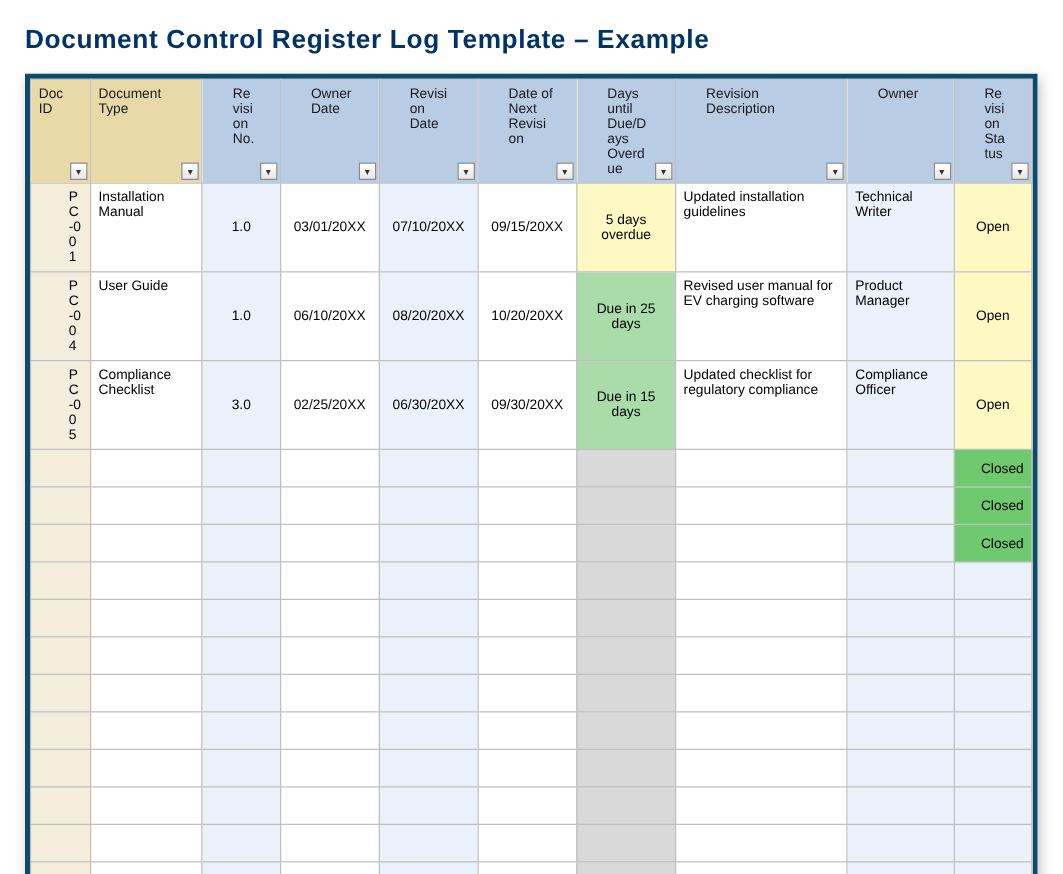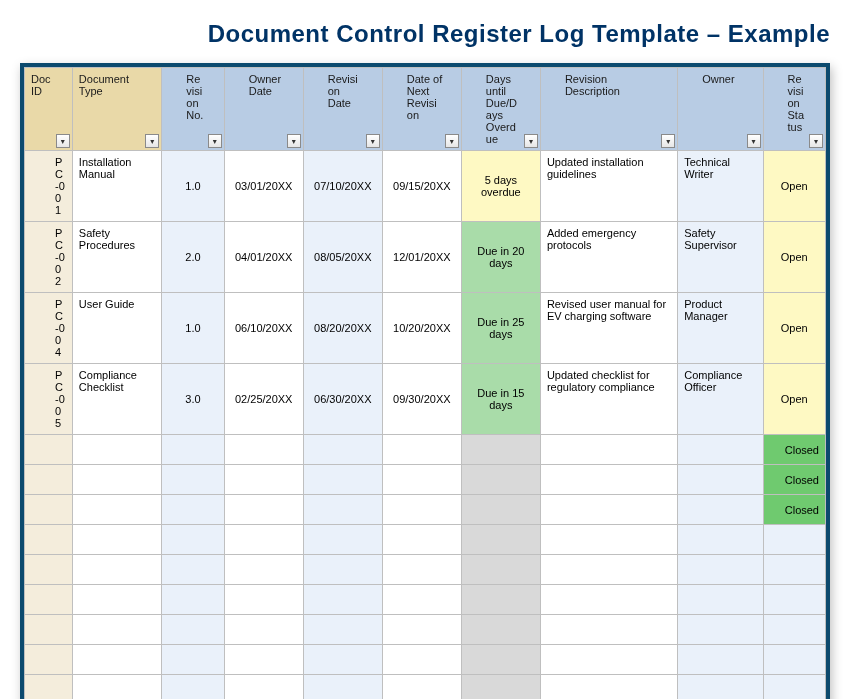"Document Control Register Log Template" h1 { font-size: 24px -> 21px; text-align: right -> none }
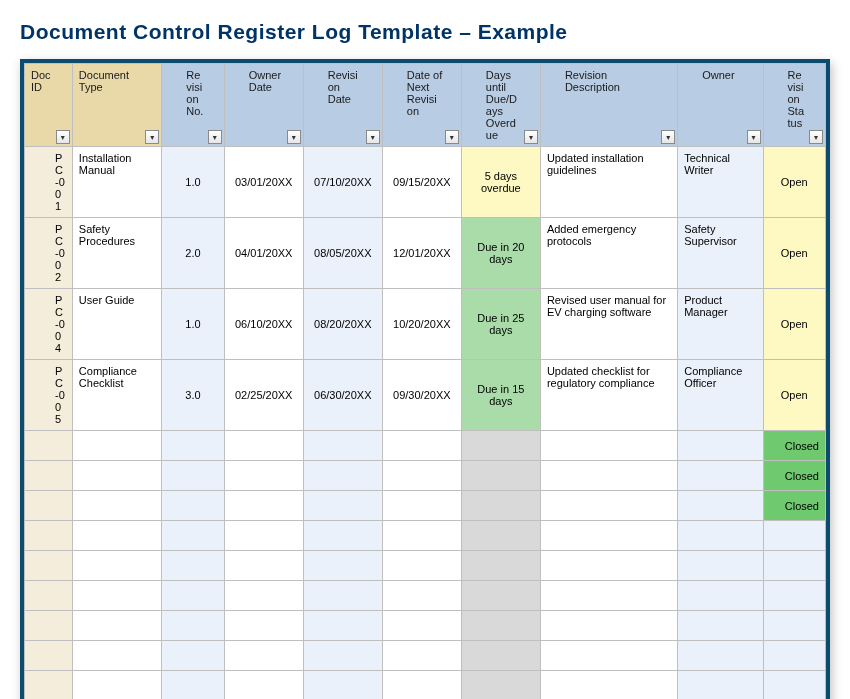"PC-002" tr { html: <tr> <td>PC-002</td> <td>Safety Procedures</td> <td>2.0</td> <td>04/01/20XX</td> <td>08/05/20XX</td> <td>12/01/20XX</td> <td>Due in 20 days</td> <td>Added emergency protocols</td> <td>Safety Supervisor</td> <td>Open</td> </tr> -> none }
